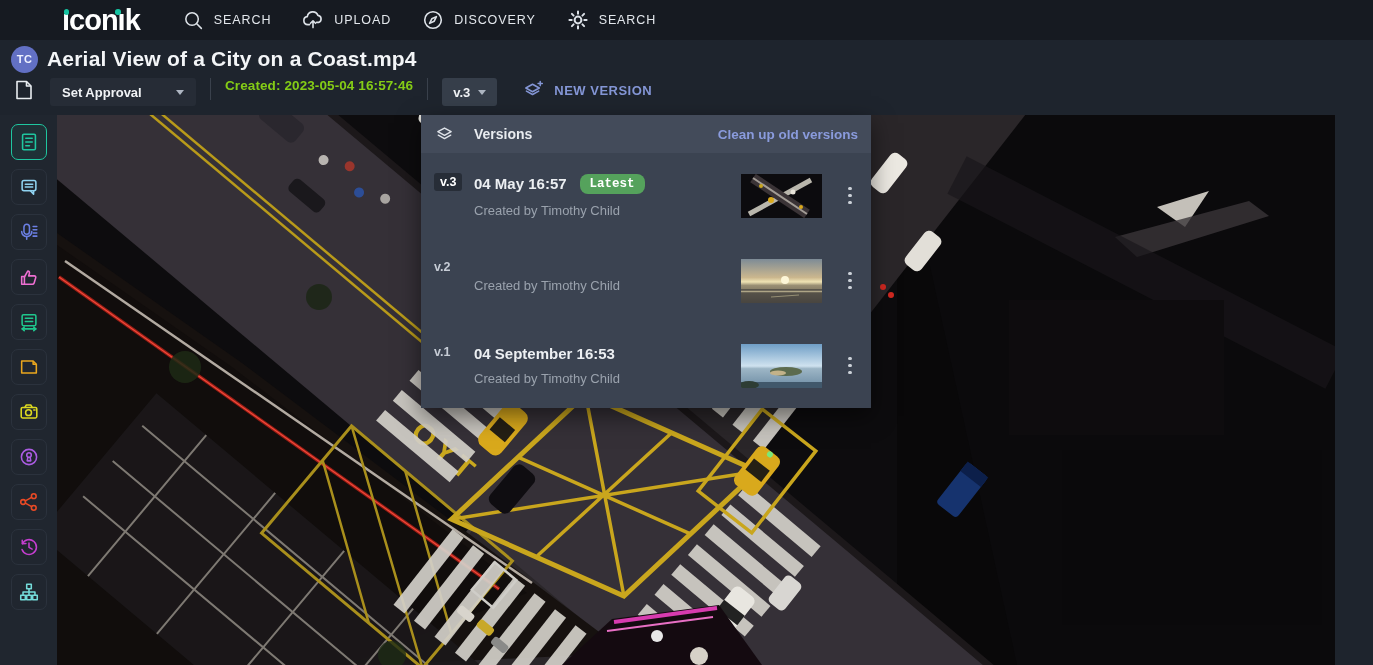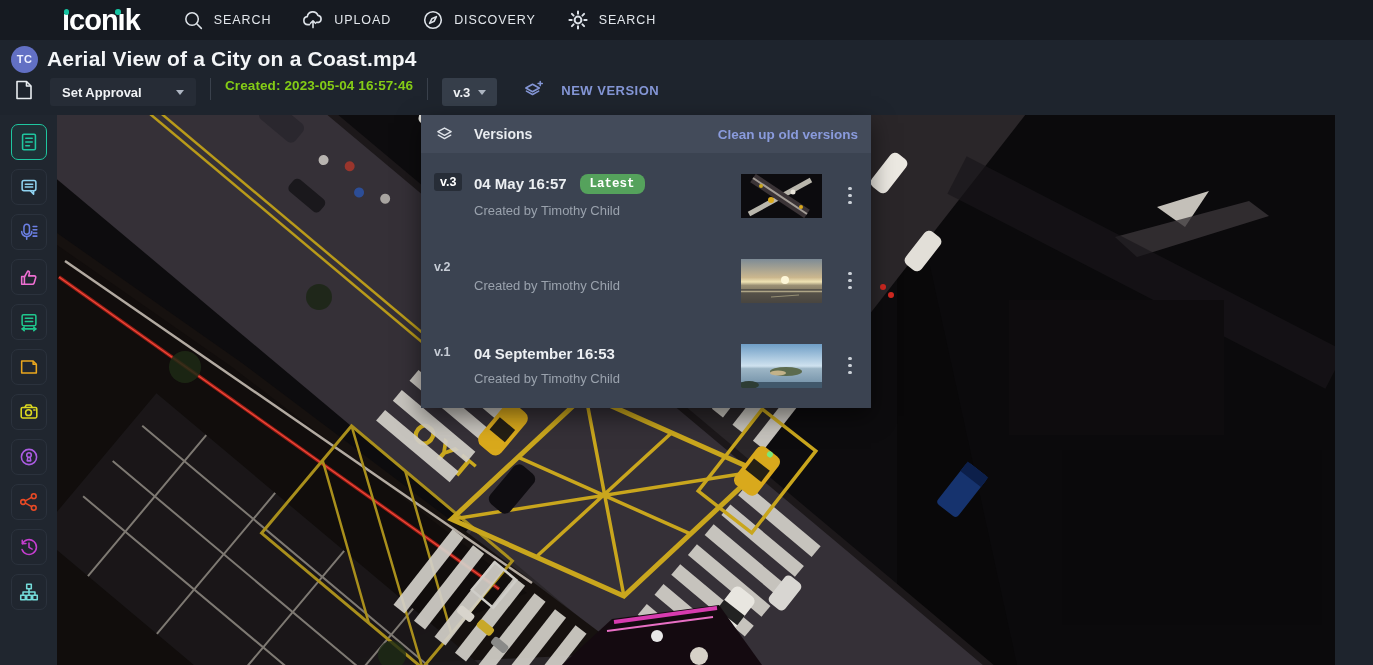"NEW VERSION" .newversion { gap: 16px -> 9px }
